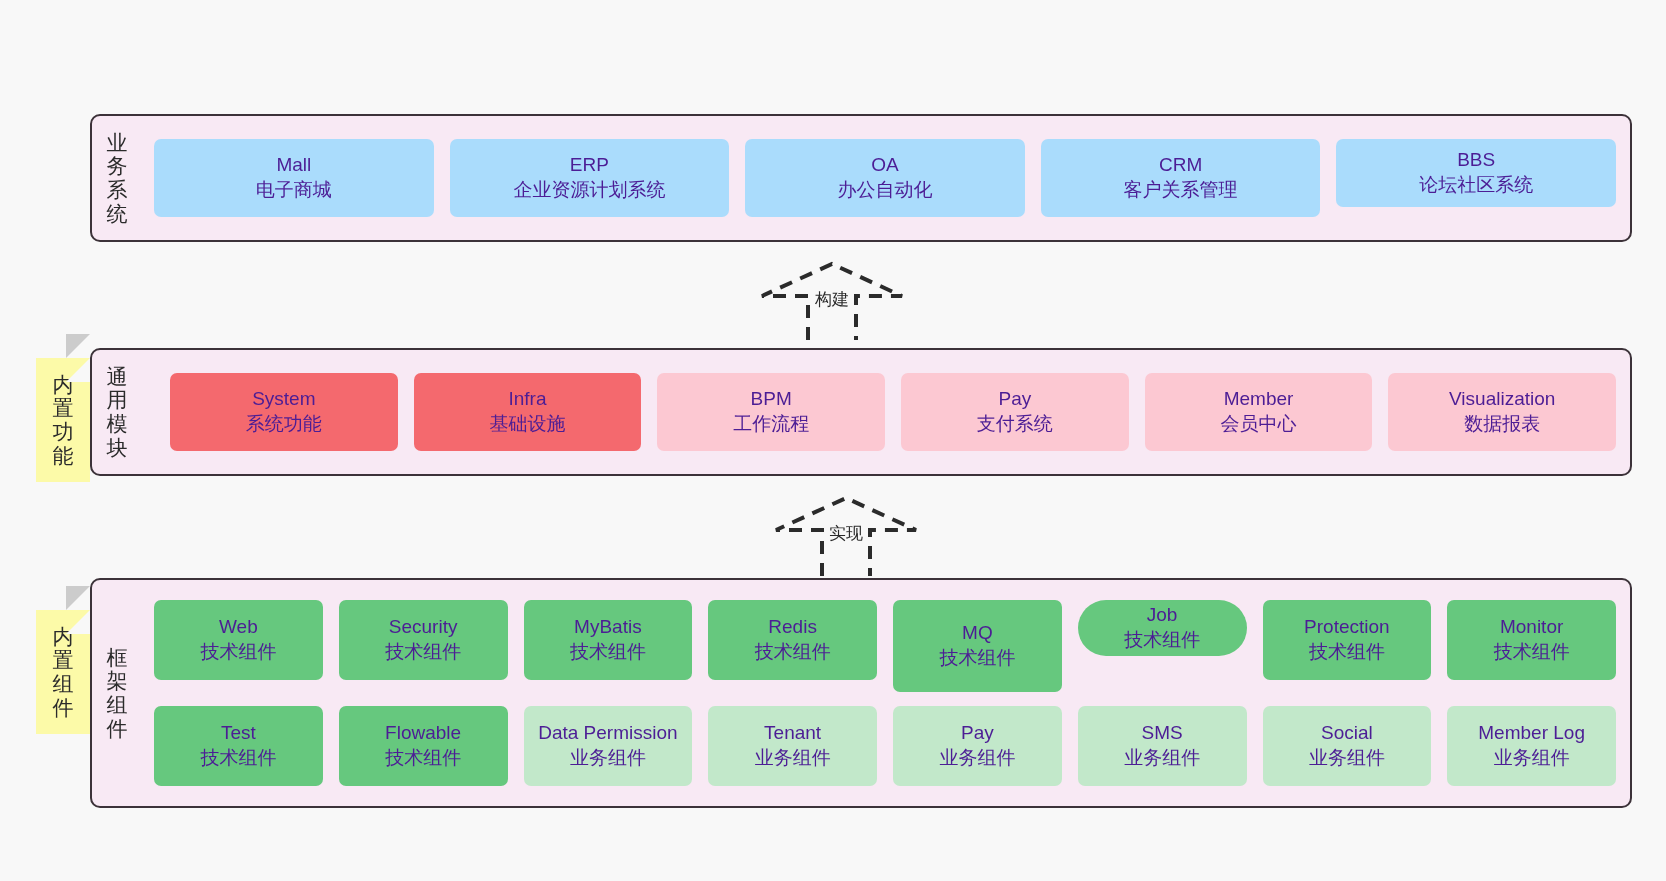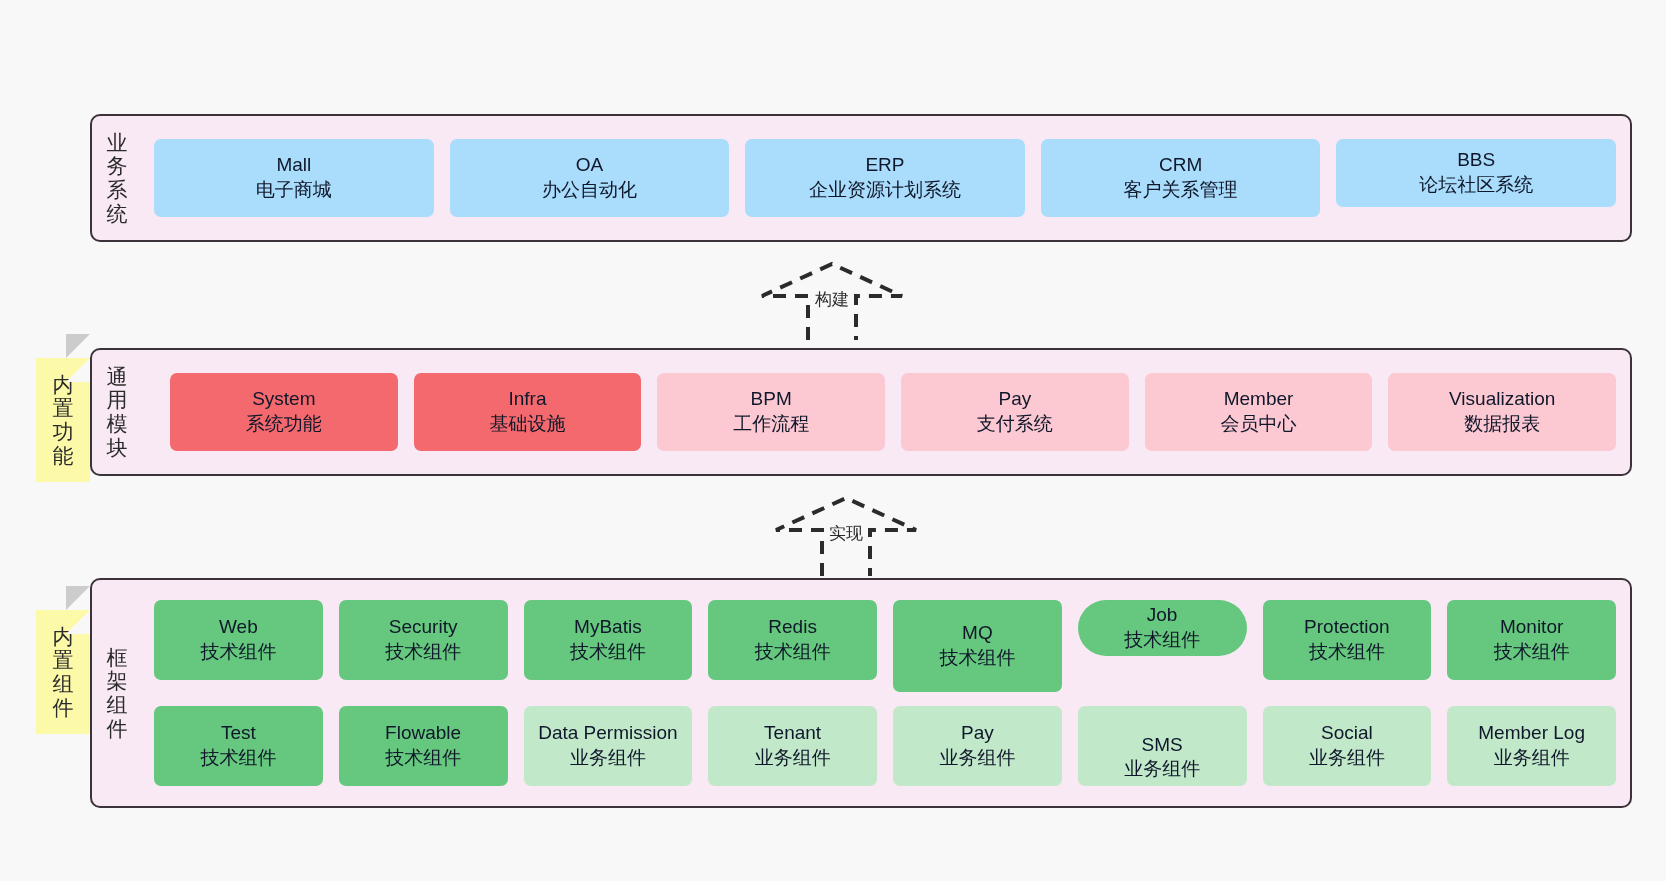"Mall" .node { color: #0f172a -> #4c1d95 }
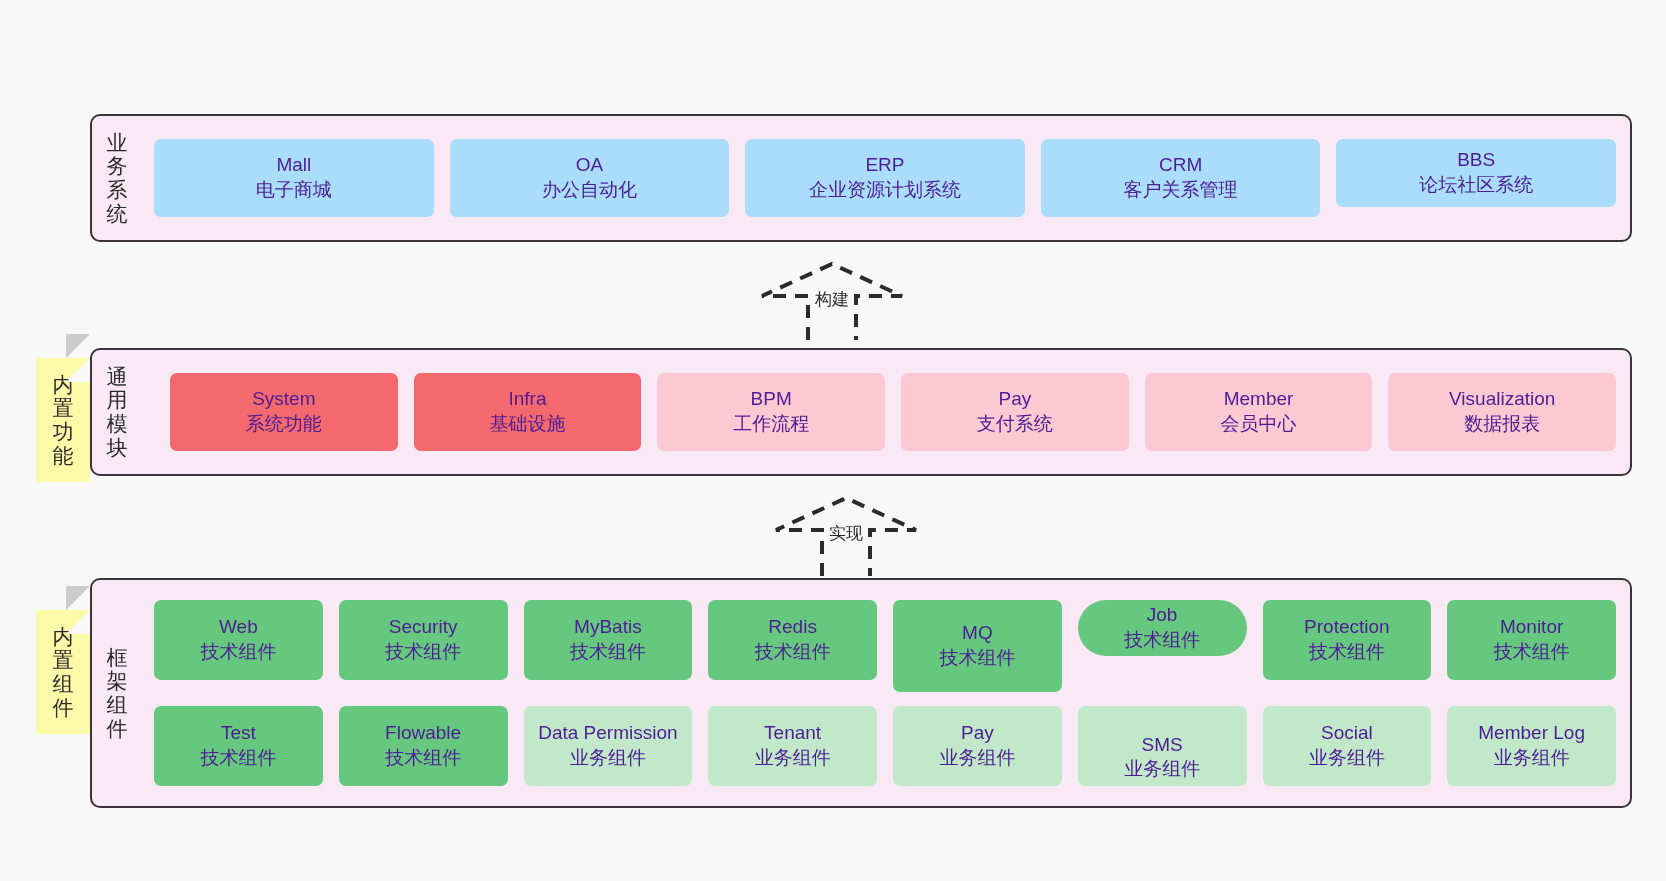"OA" div.node { order: before "ERP" -> after "ERP" }
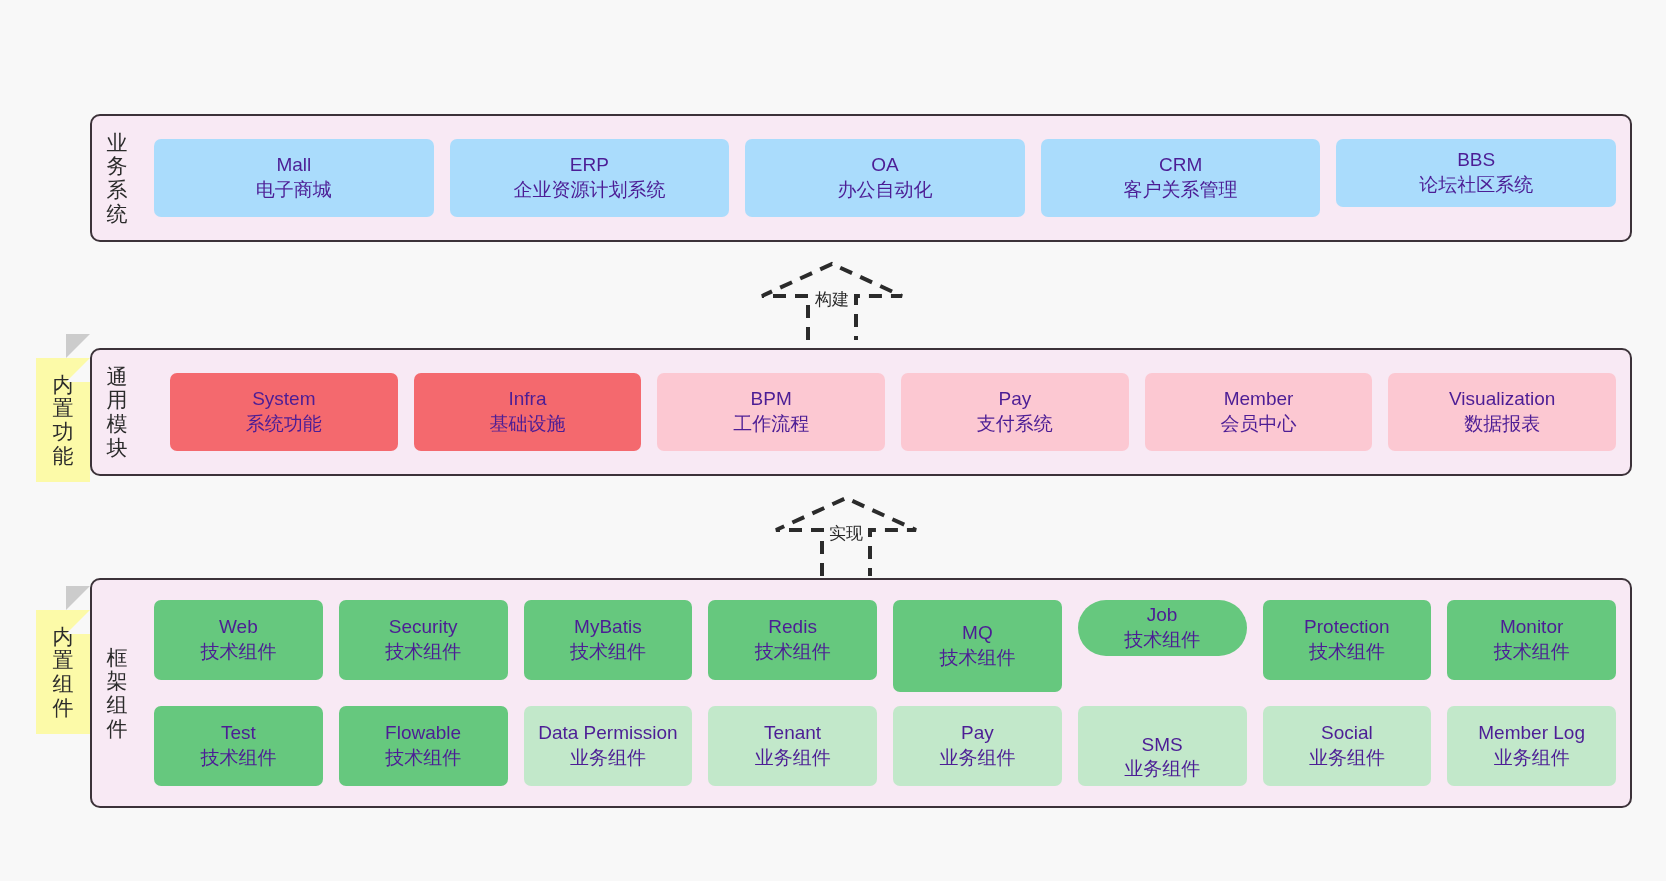"SMS" div.node { justify-content: flex-end -> none }
